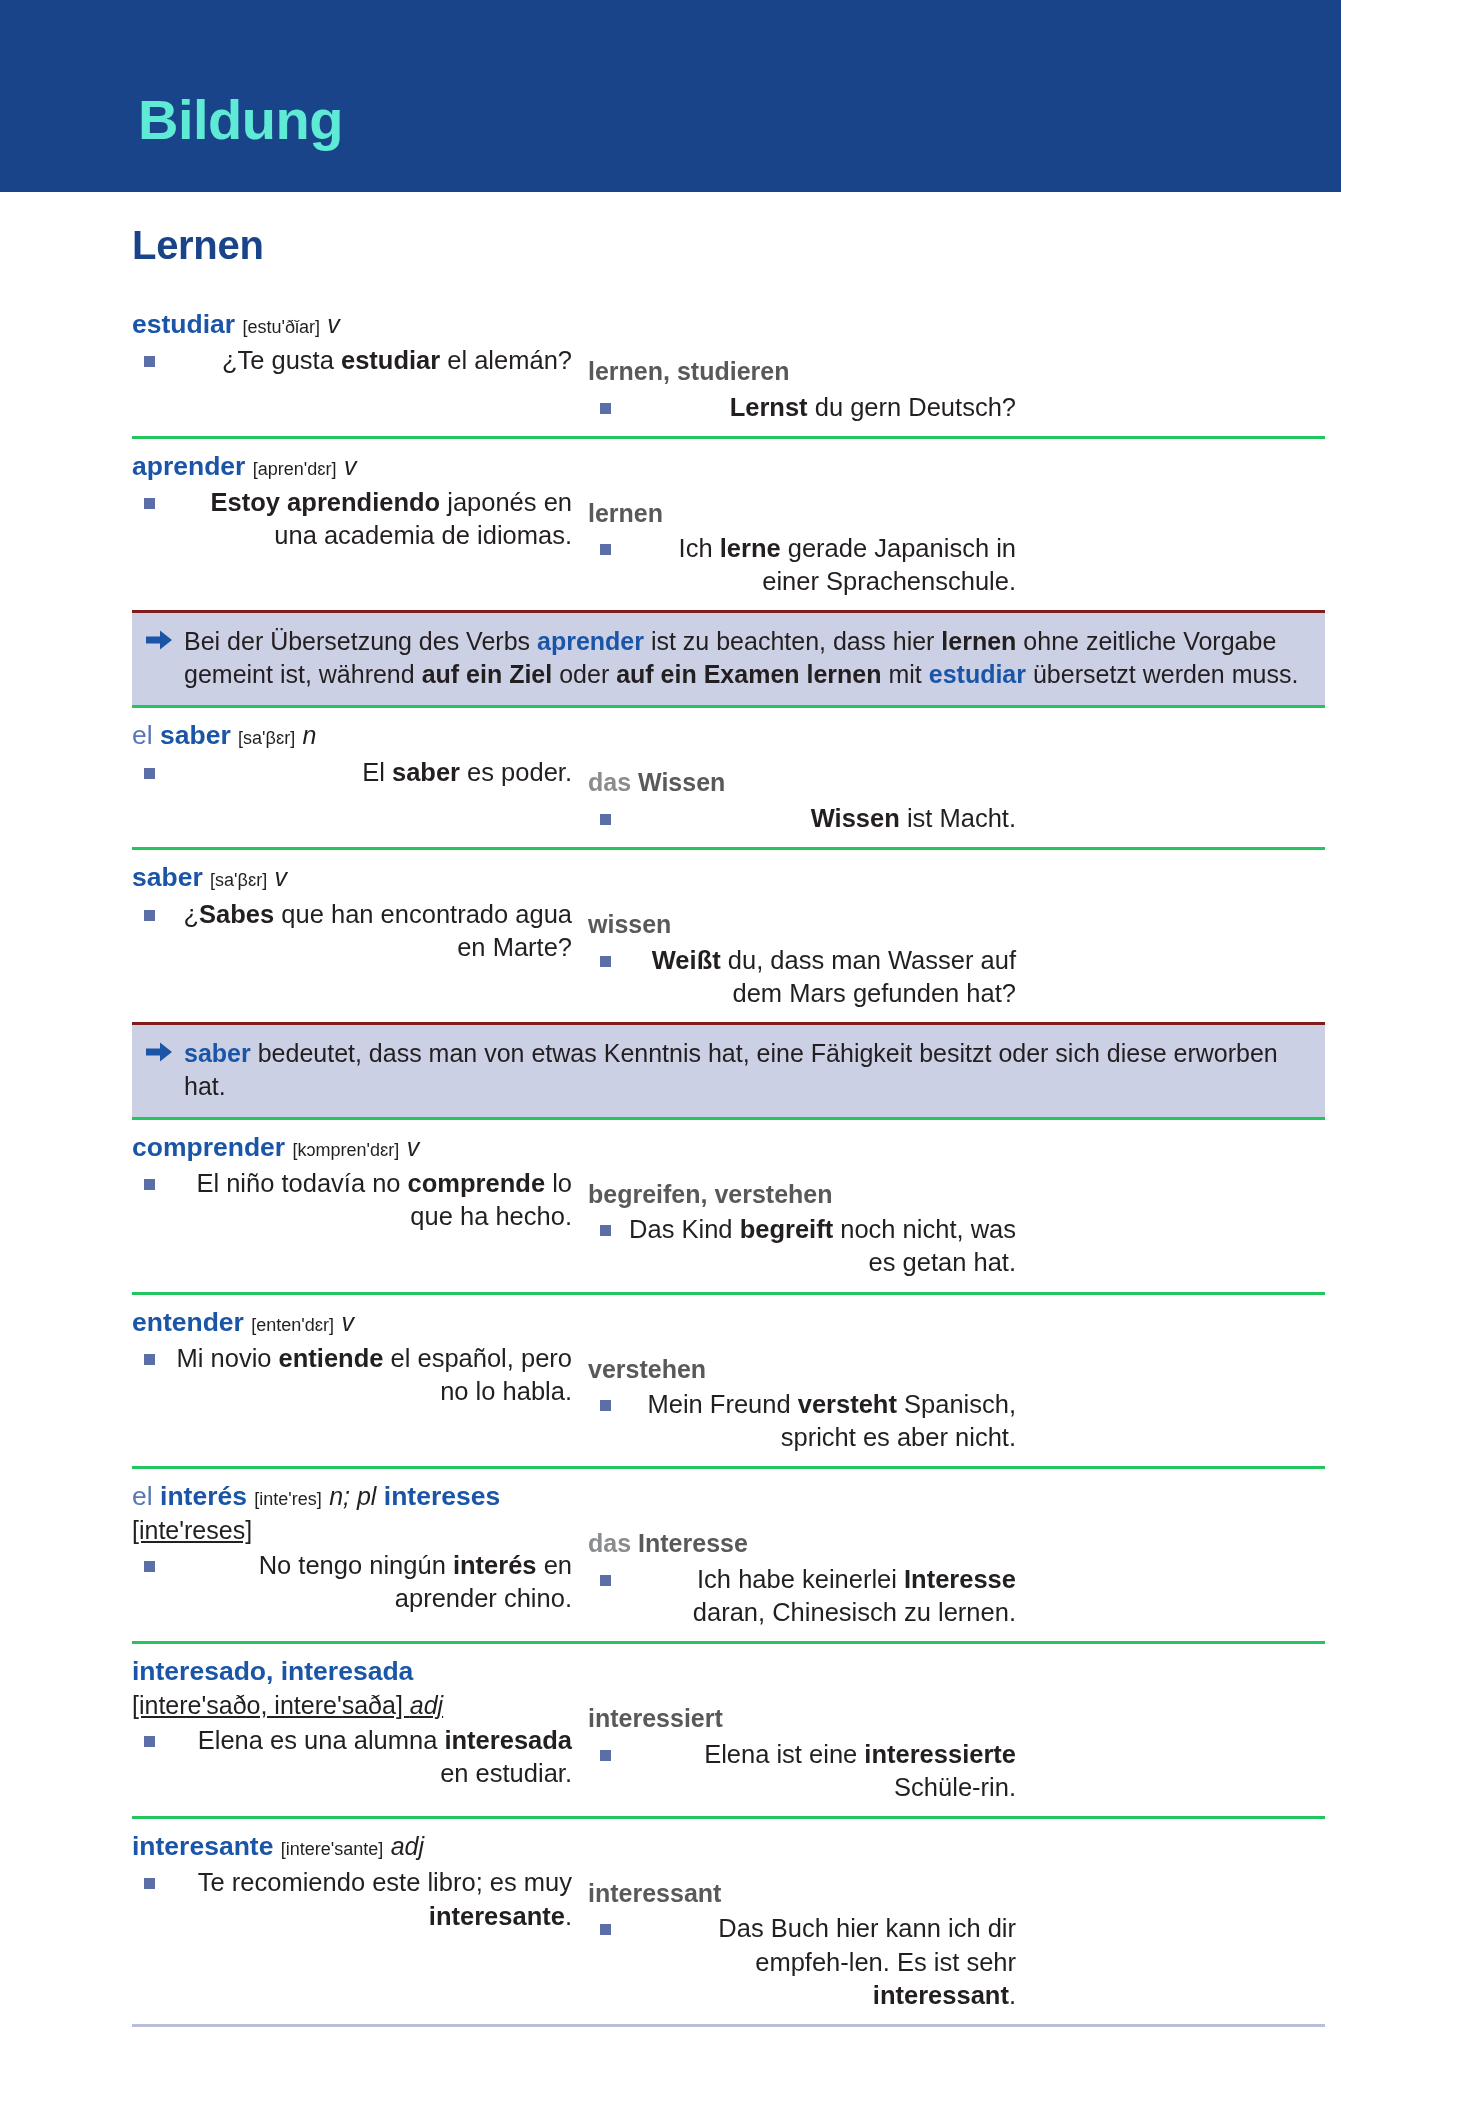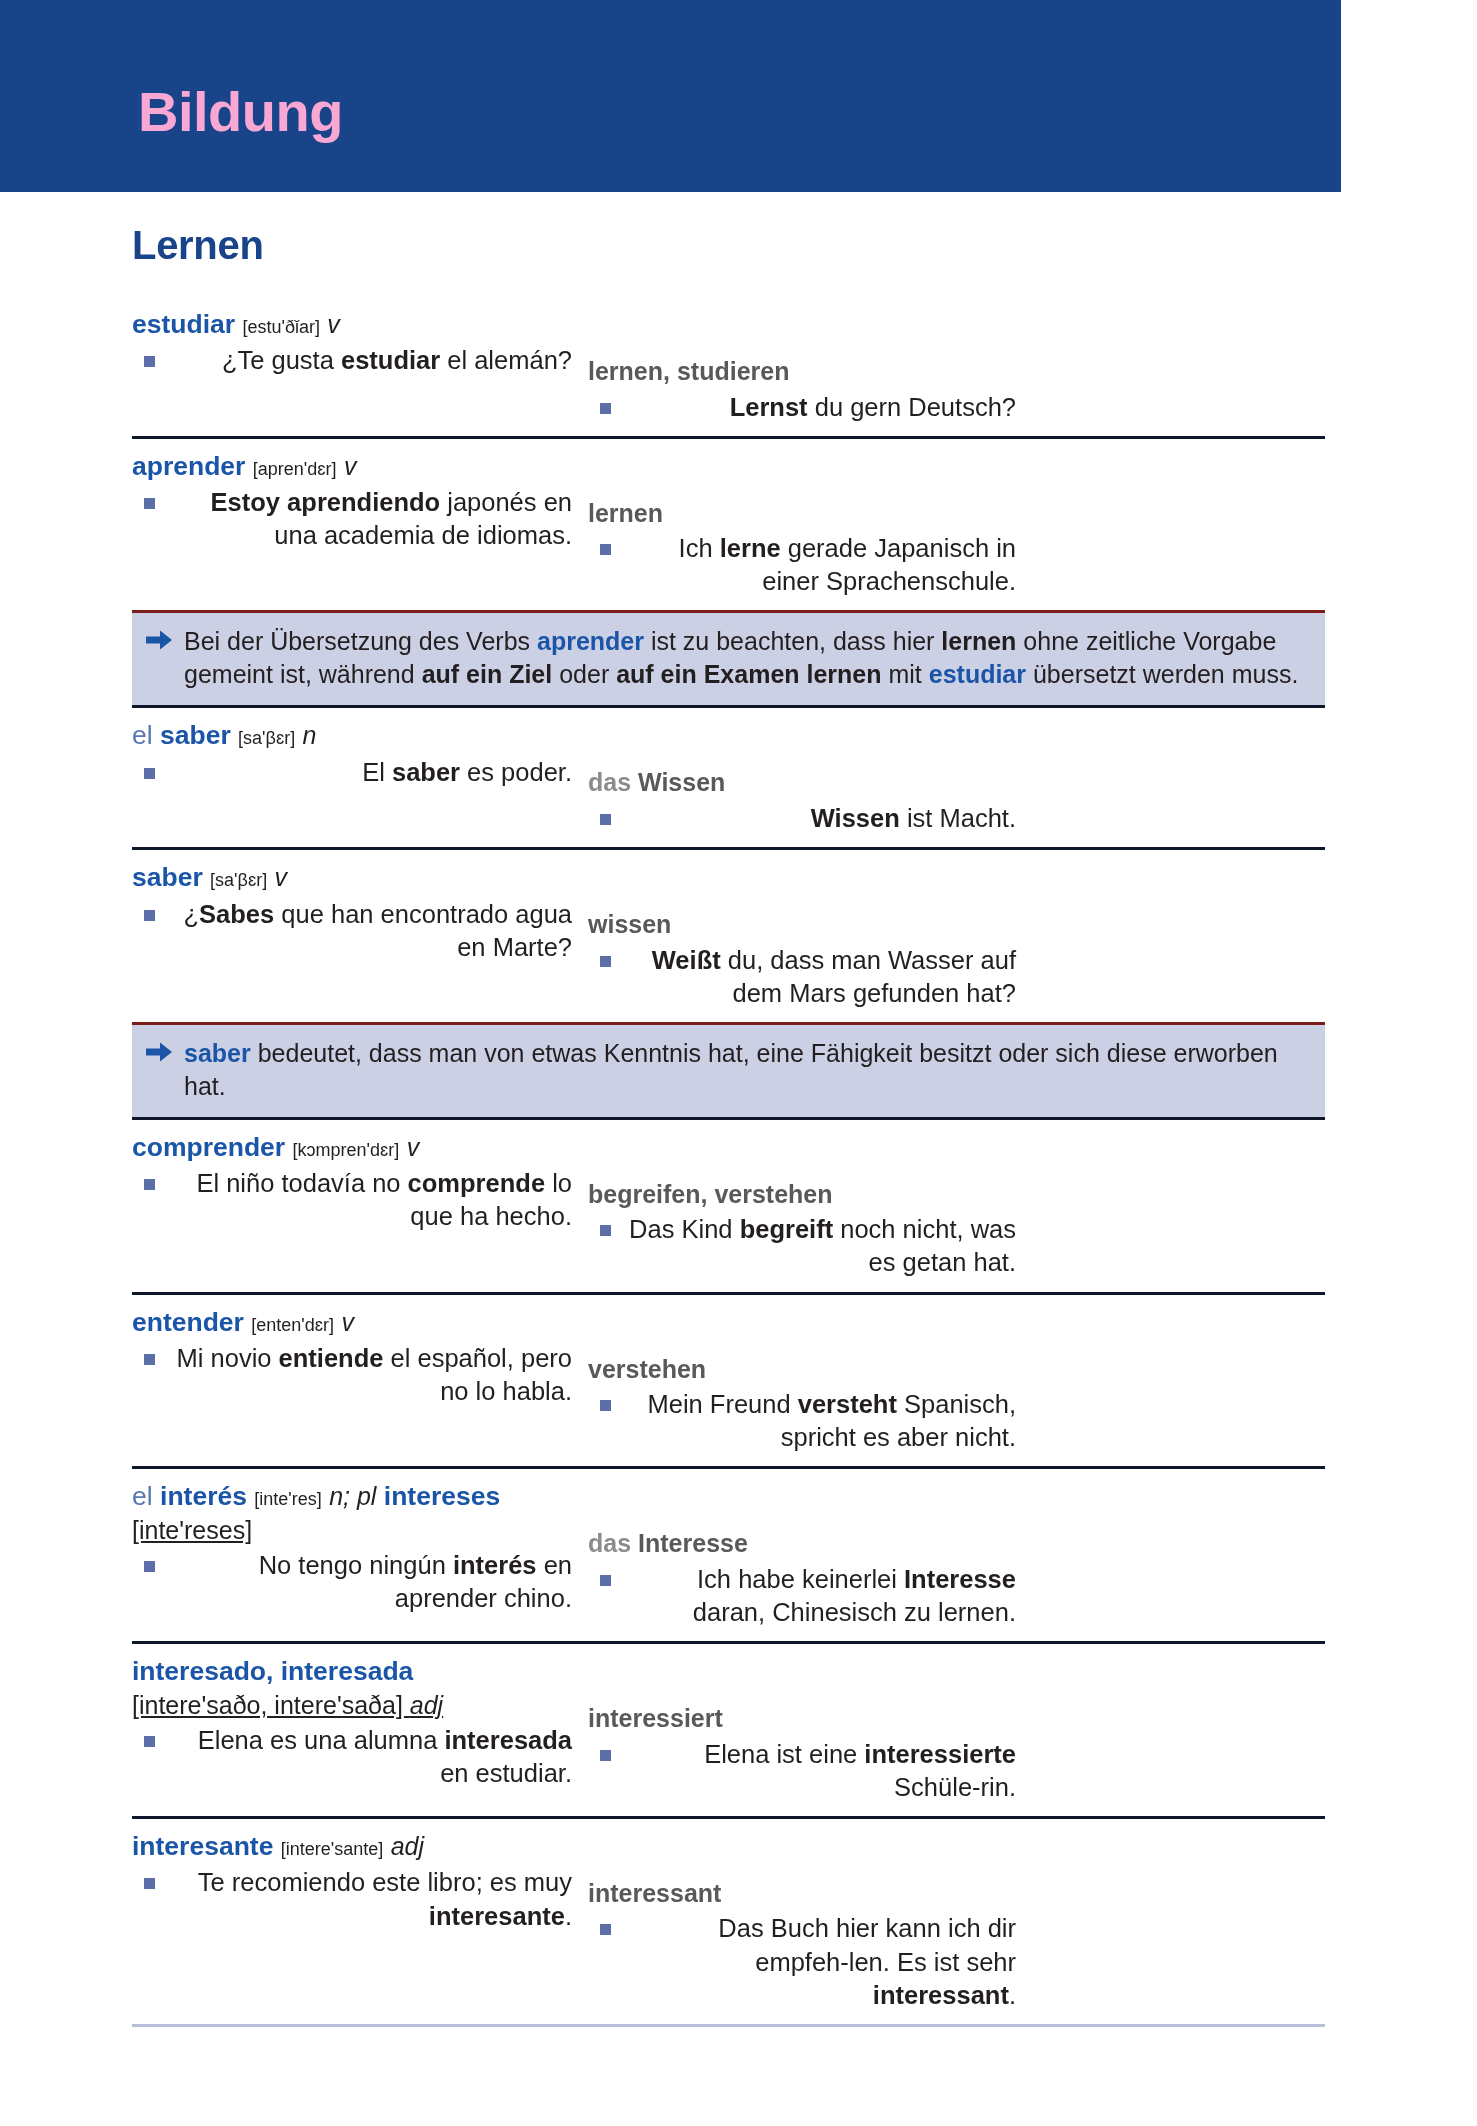"Bildung" .banner-title { color: #f9a8d4 -> #5eead4; top: 84px -> 92px }
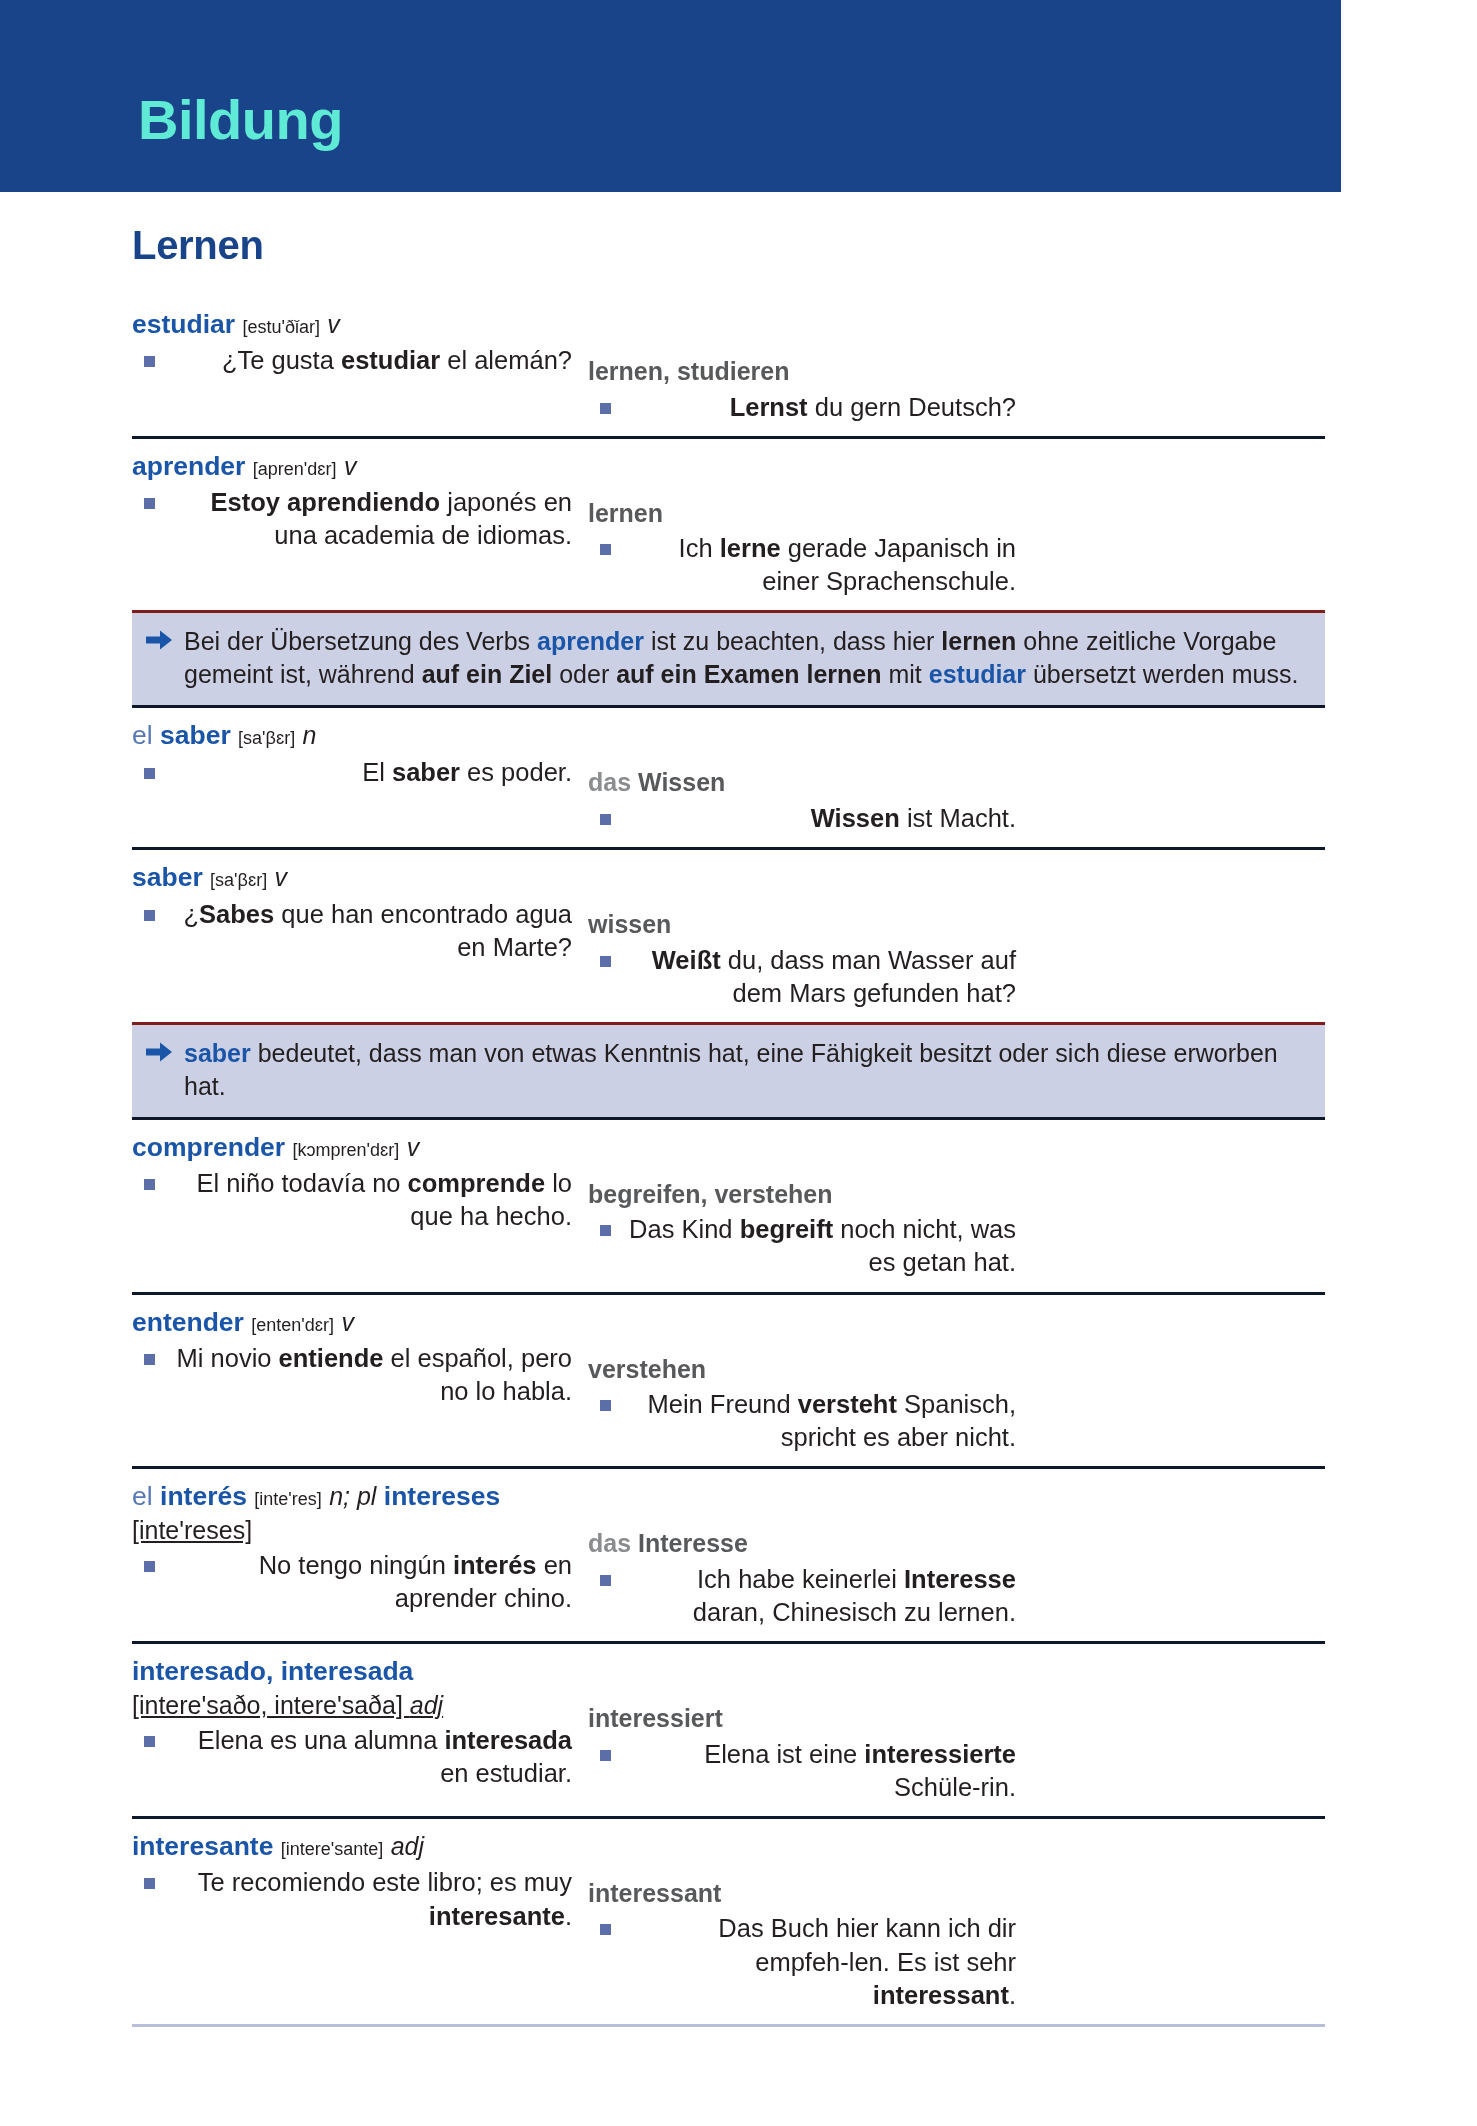"aprender [apren'dɛr] v" .entry { border-top: 3px solid #0f172a -> 3px solid #22c55e }
